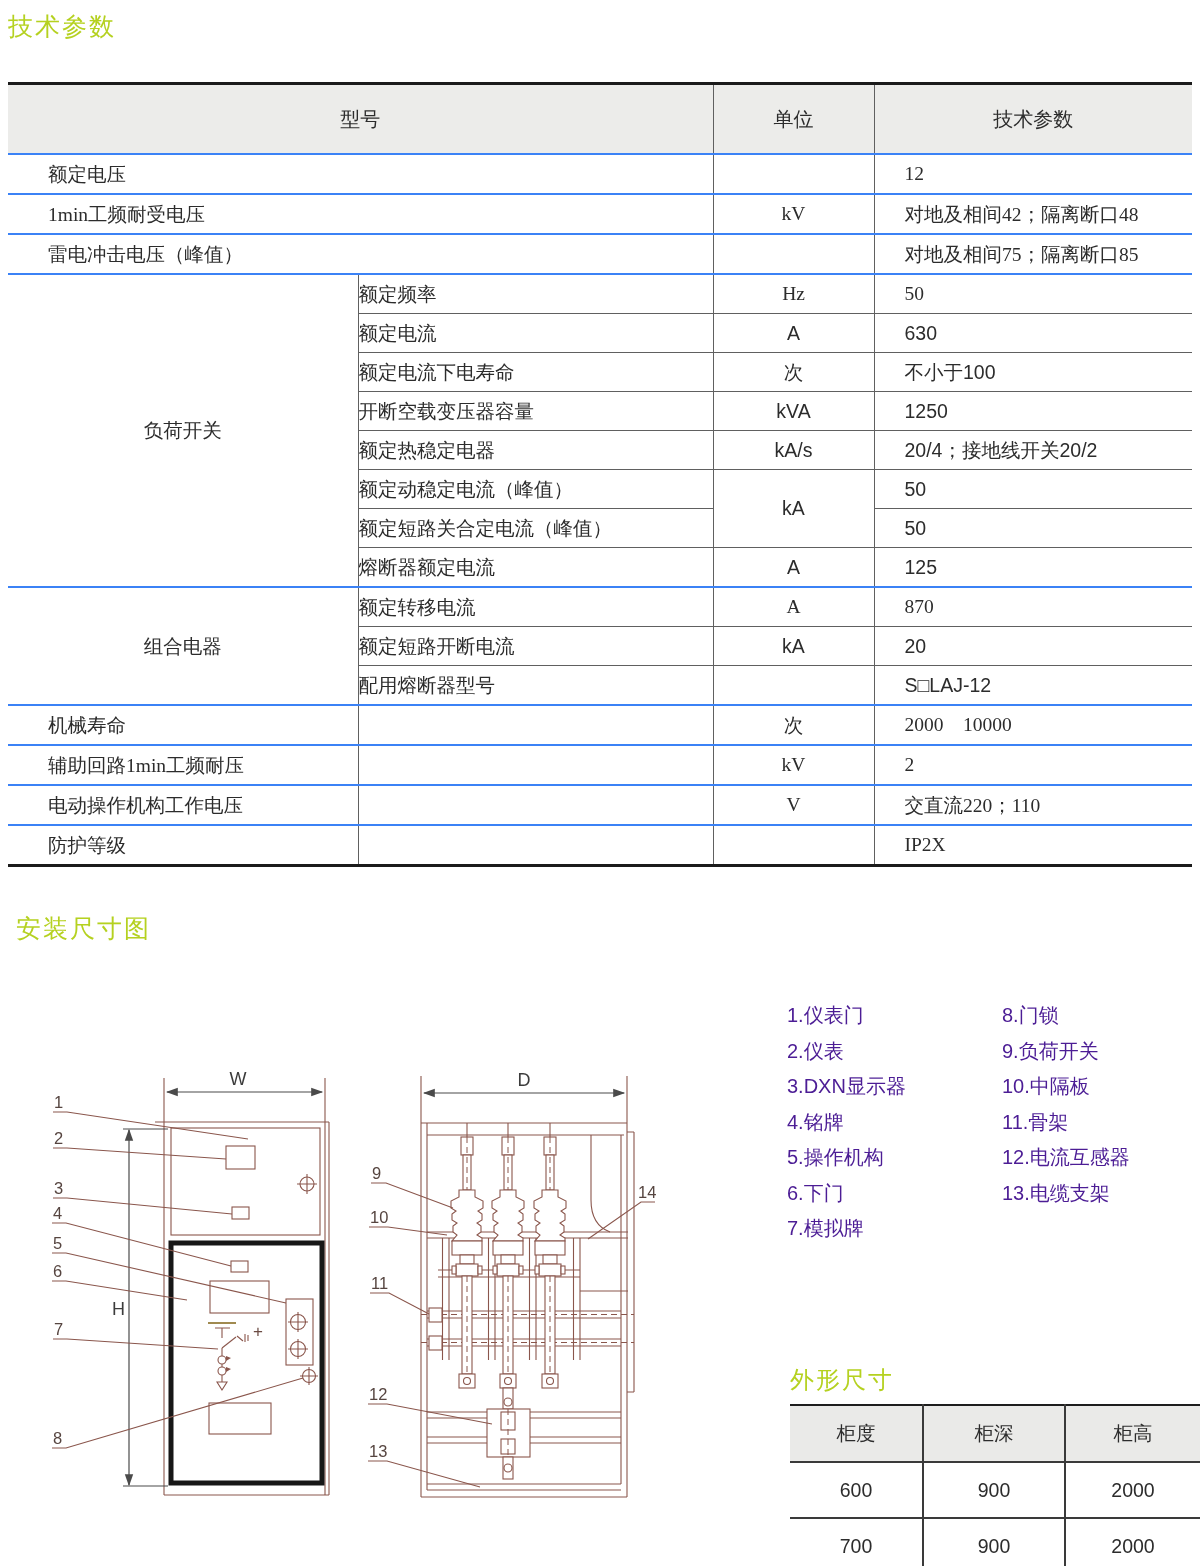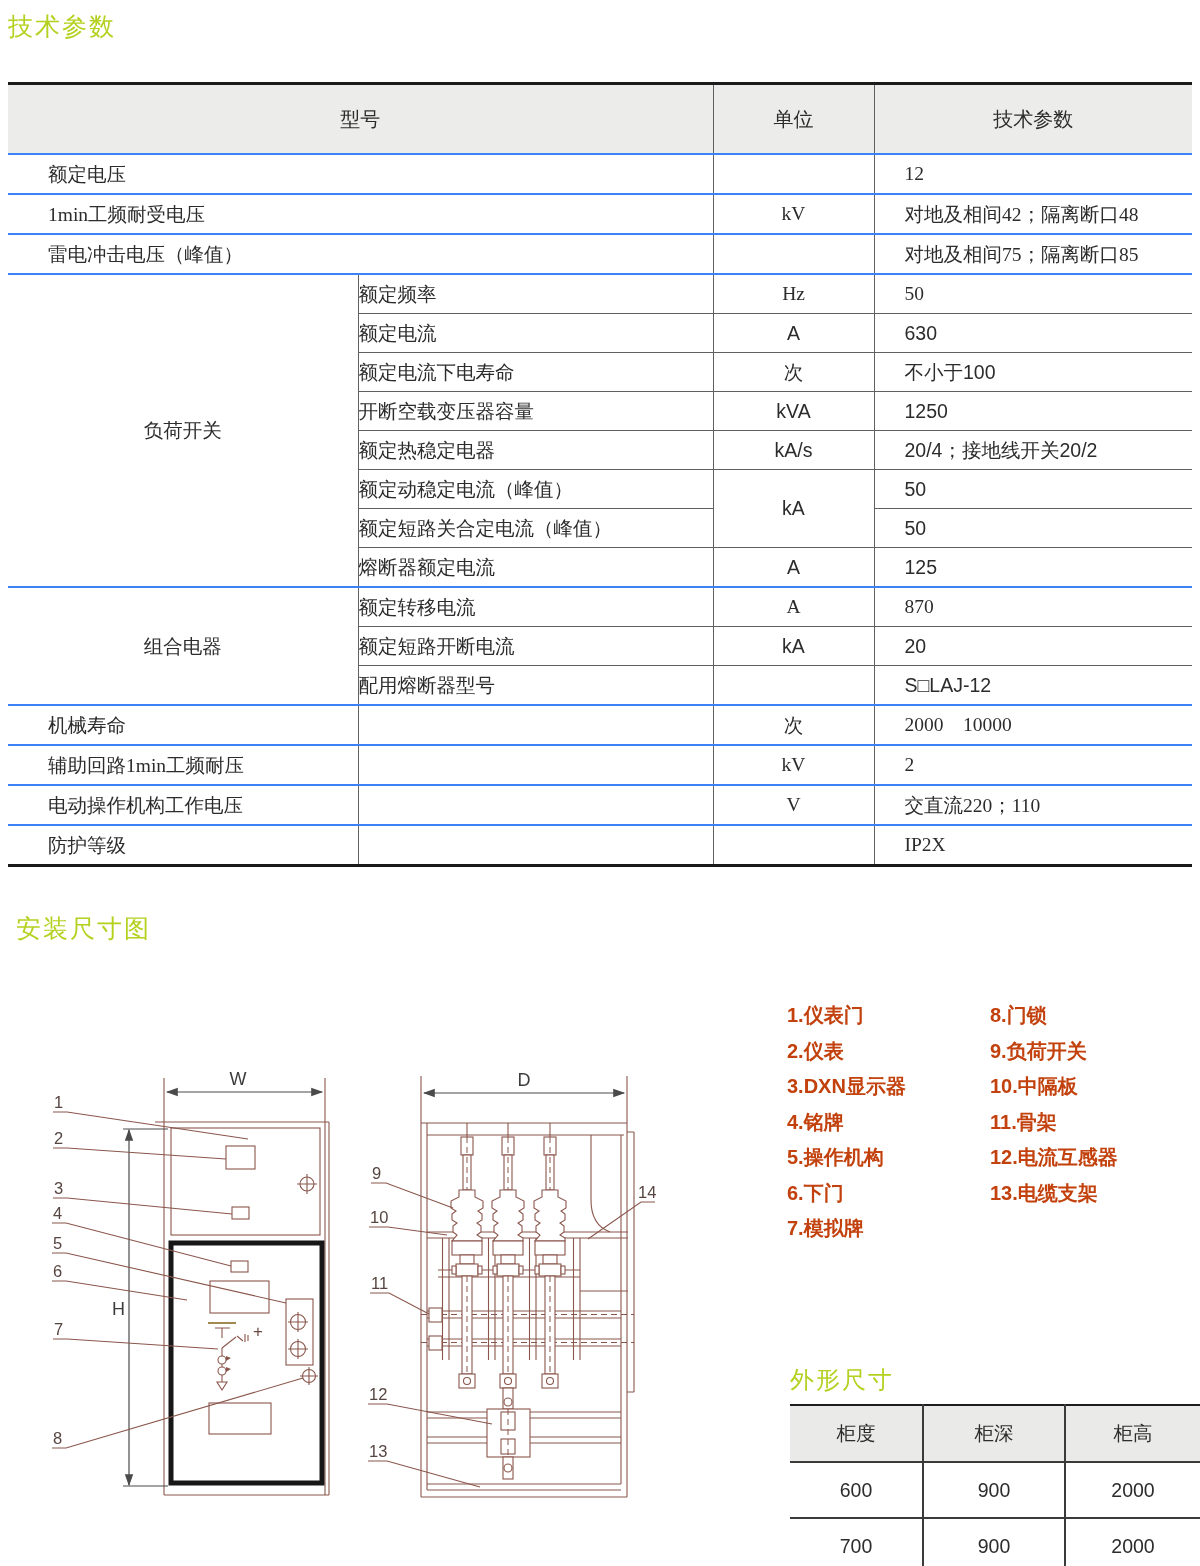"1.仪表门" #legend { color: #c2410c -> #4c1d95; column-gap: 0 -> 12px; font-weight: bold -> none }
